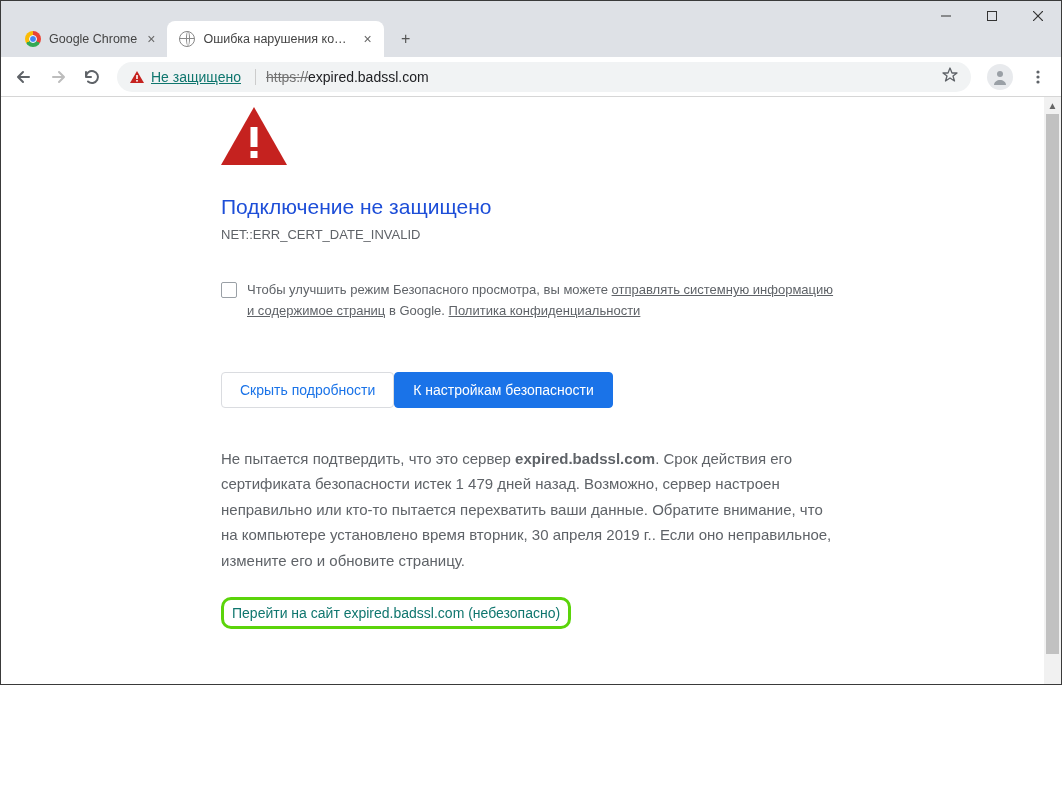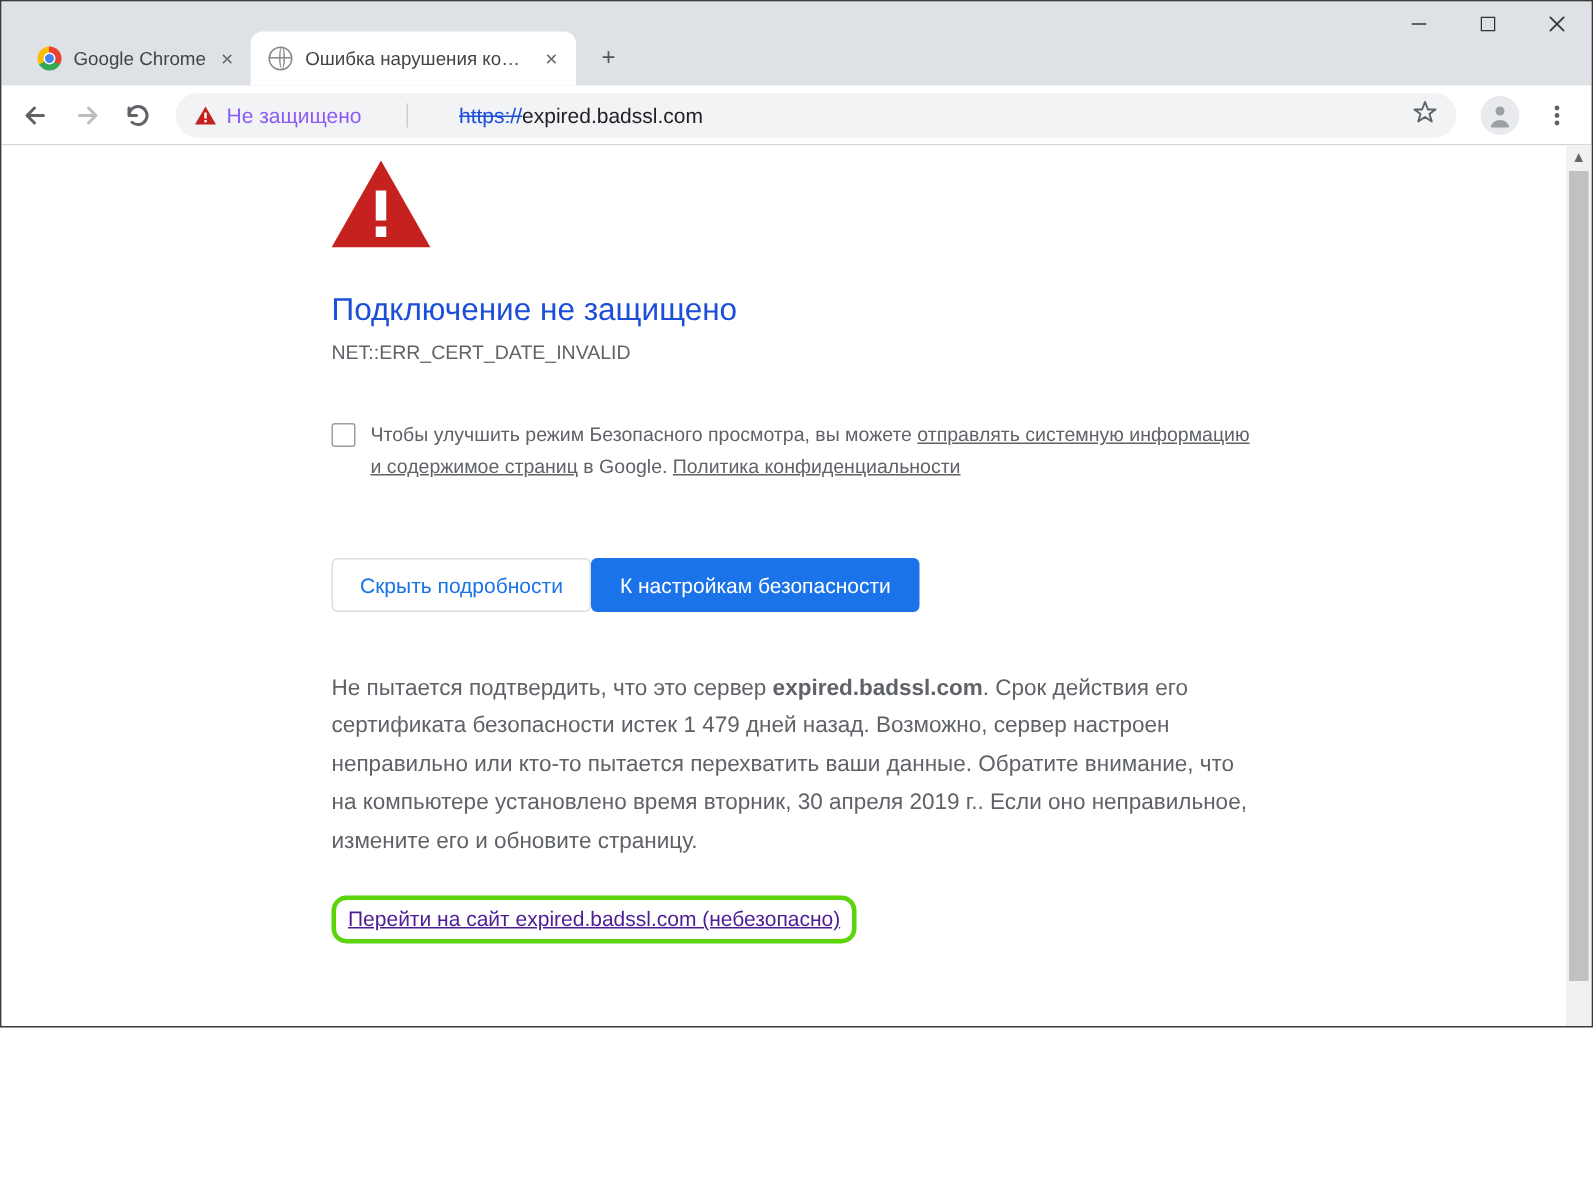"Не защищено" .sec-indicator { color: #8b5cf6 -> #0f766e; margin-right: 20px -> 4px; text-decoration: none -> underline }
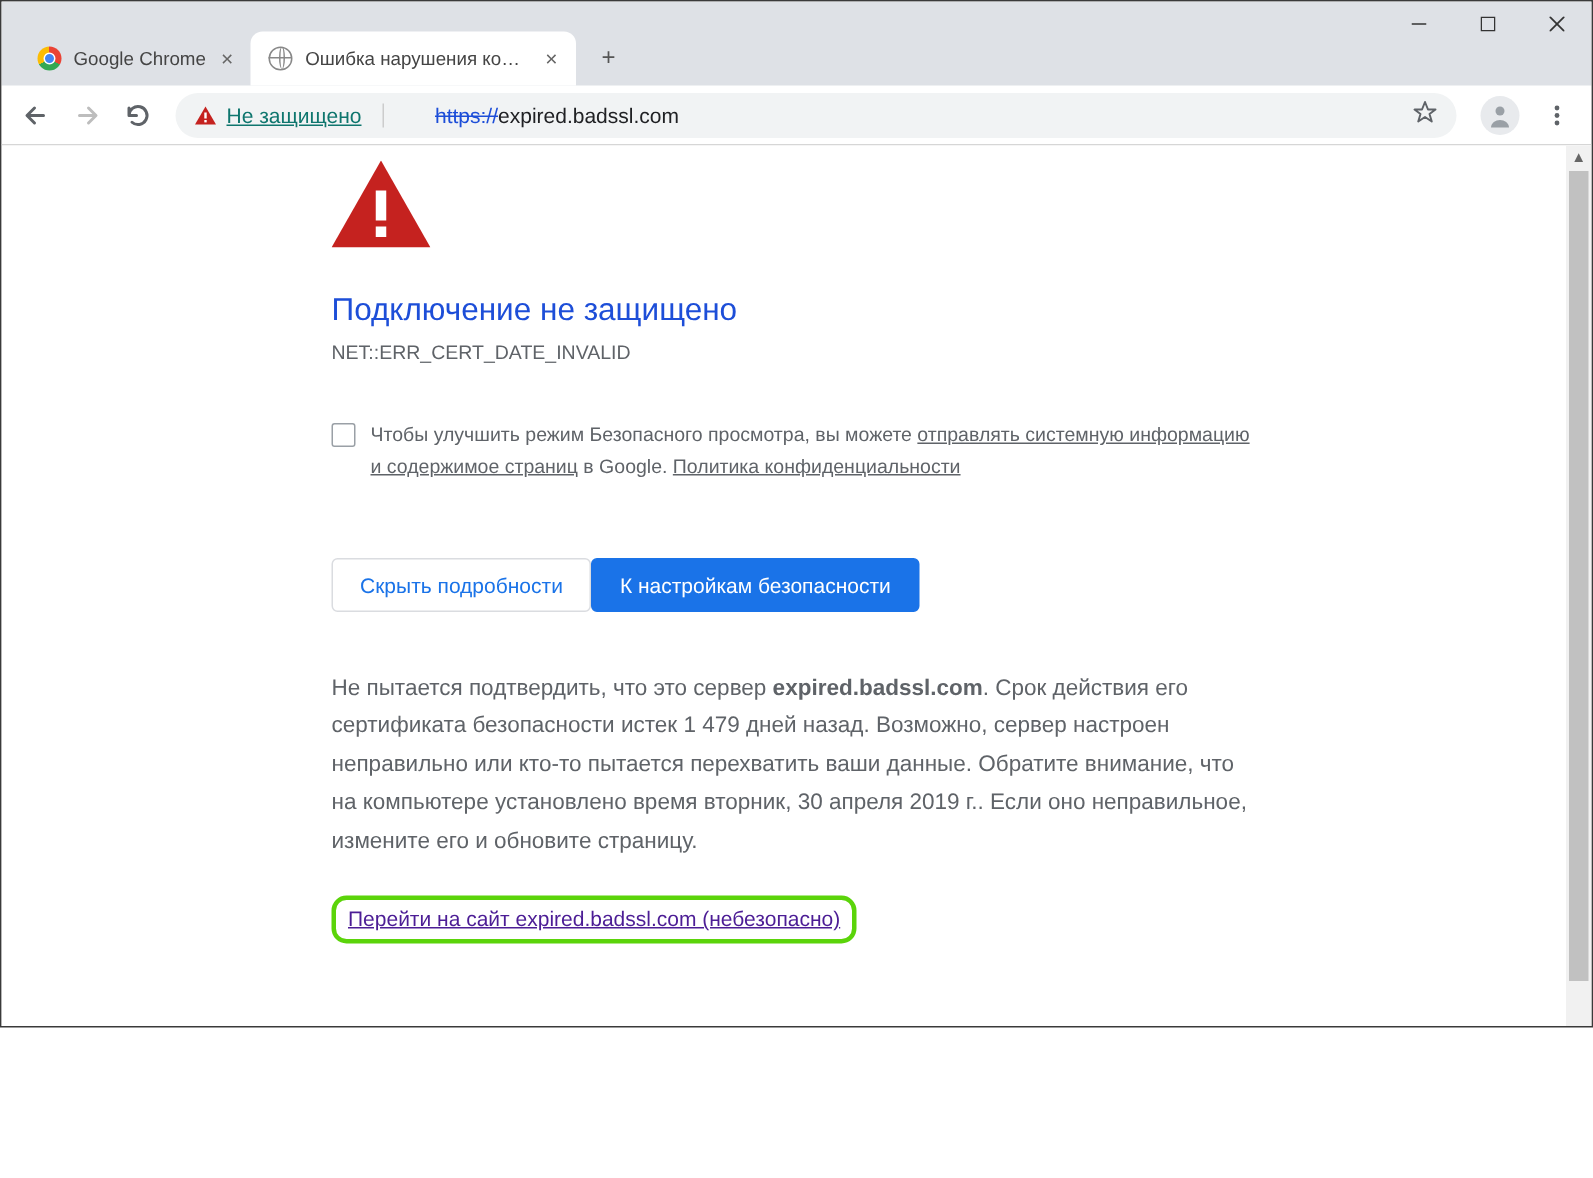"https://" .url-https { color: #1d4ed8 -> #737373; margin-left: 24px -> none }
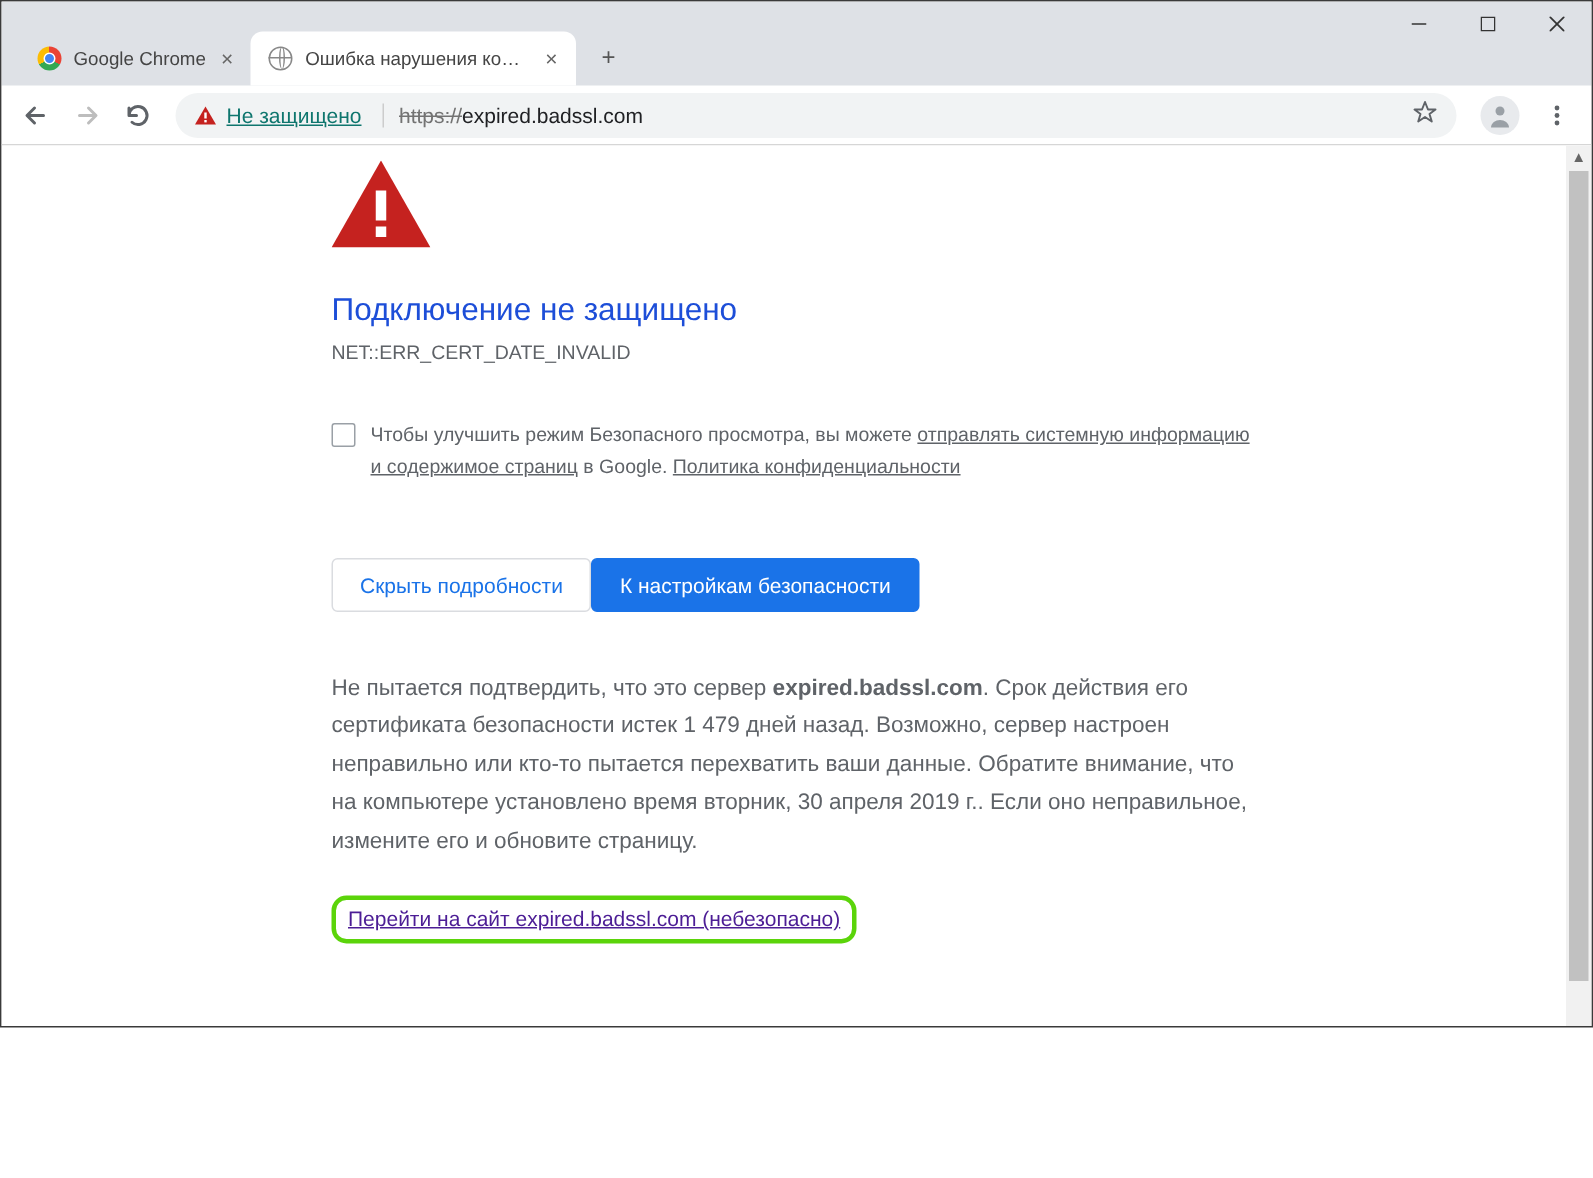"Перейти на сайт expired.badssl.com" .proceed-link { color: #4c1d95 -> #0f766e; text-decoration: underline -> none }
